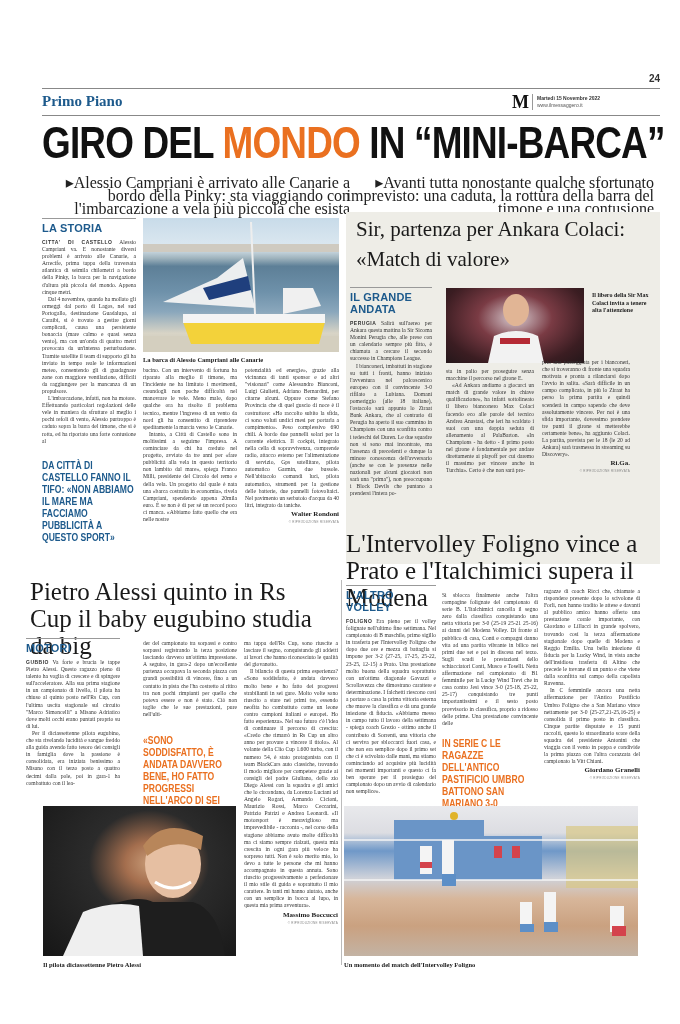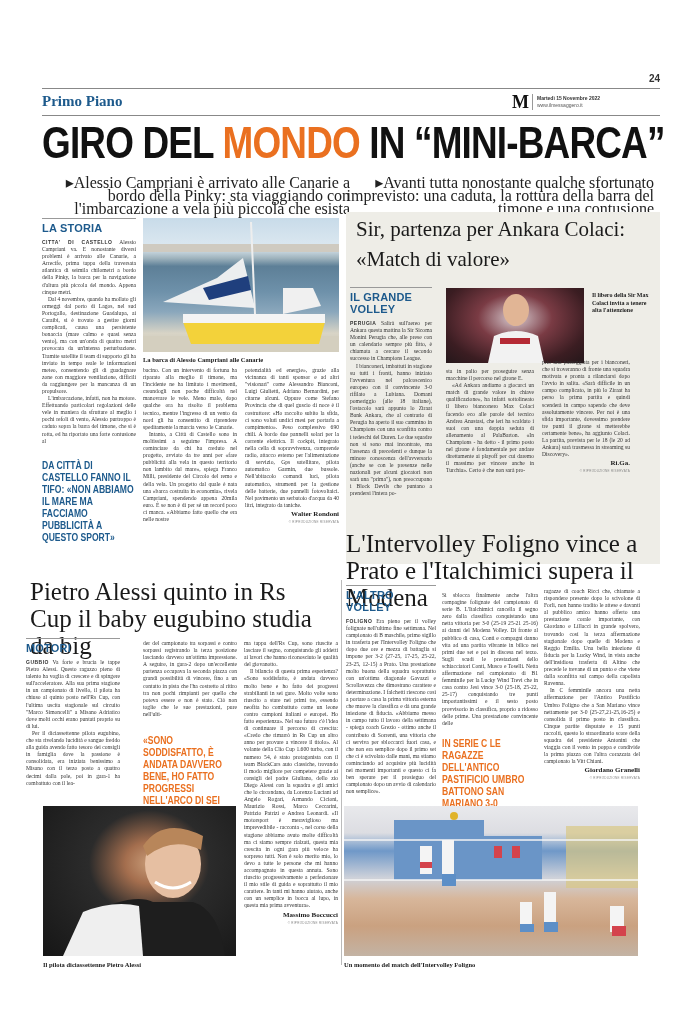"IL GRANDE VOLLEY" div.kicker { text: VOLLEY -> ANDATA }
